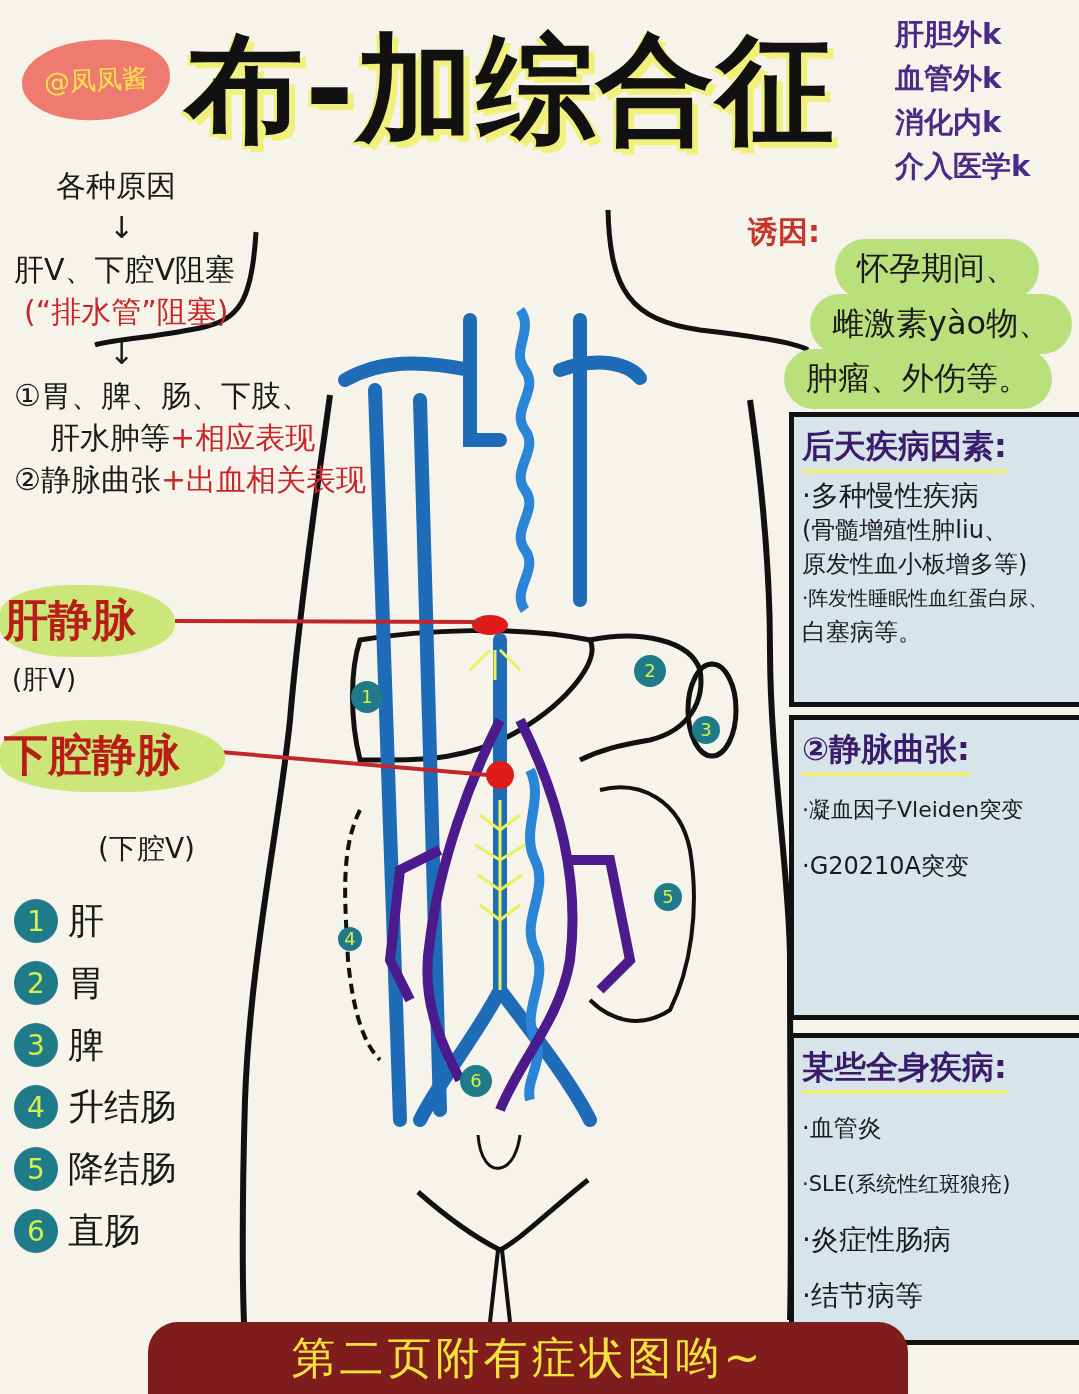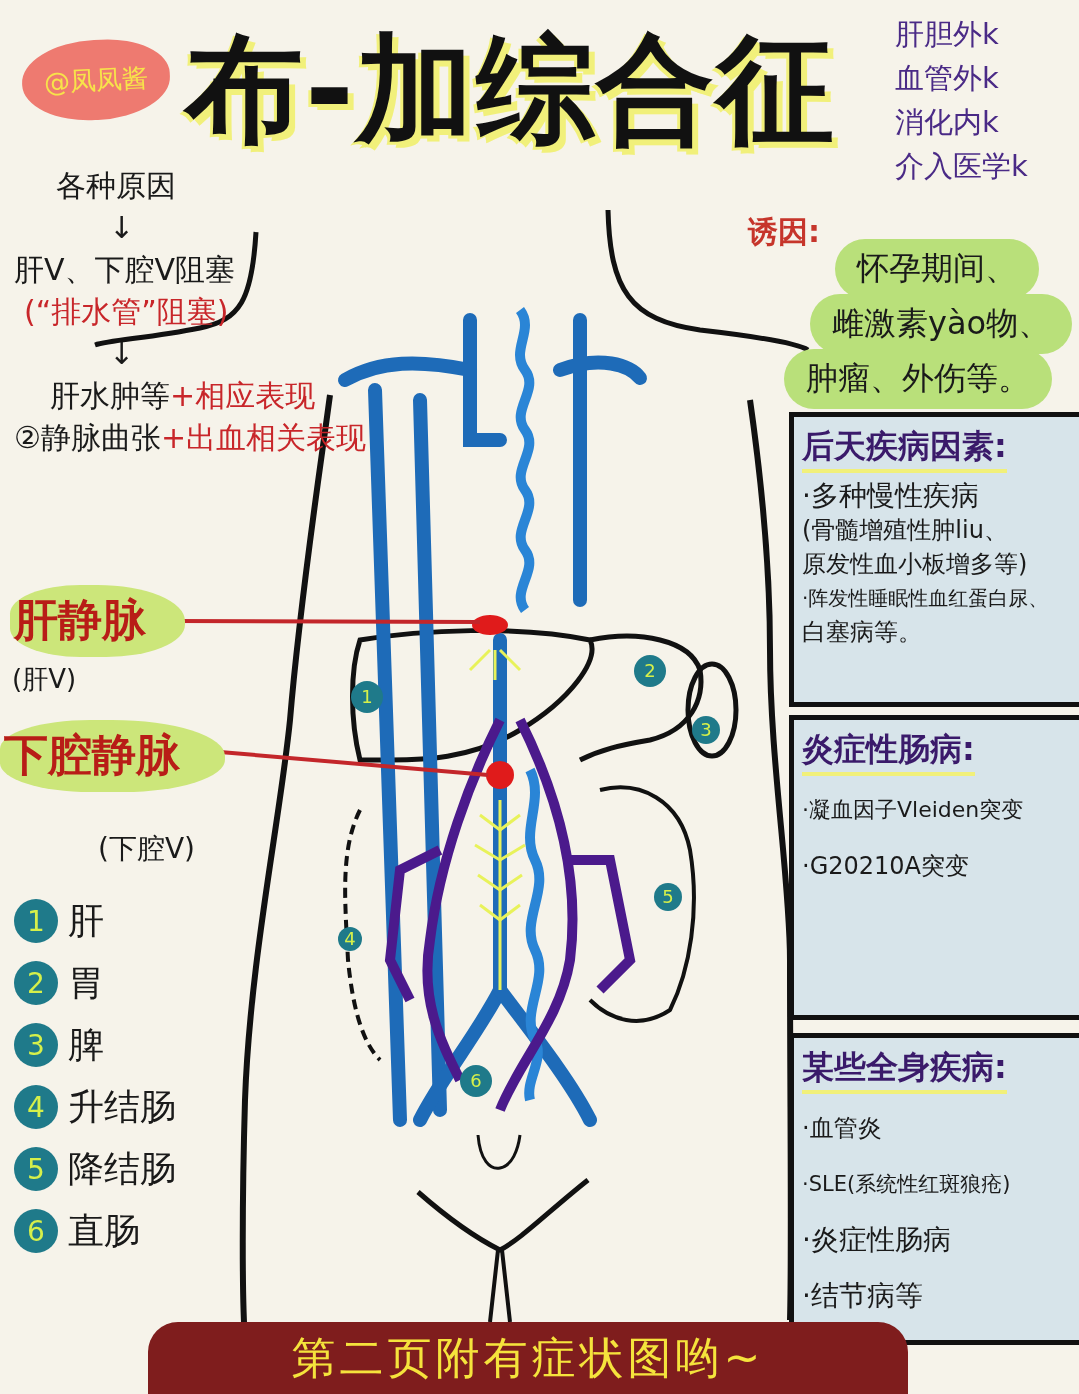"肝胆外k" .depts div { font-weight: none -> bold }
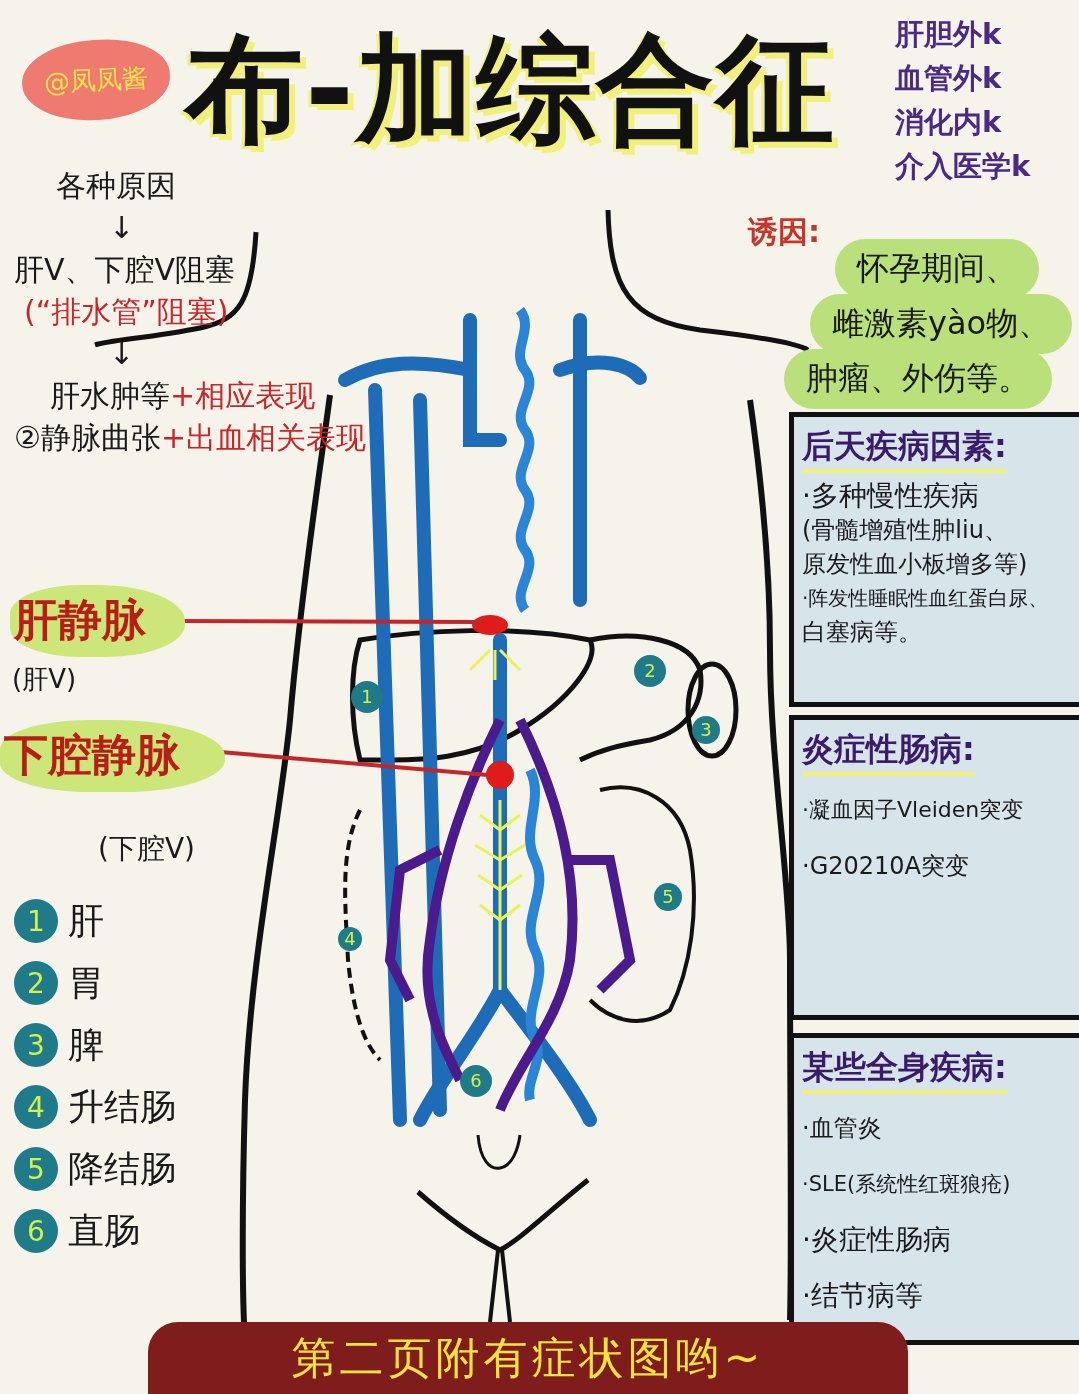"①胃、脾、肠、下肢、" div.flow-line { html: none -> <div>①胃、脾、肠、下肢、</div> }
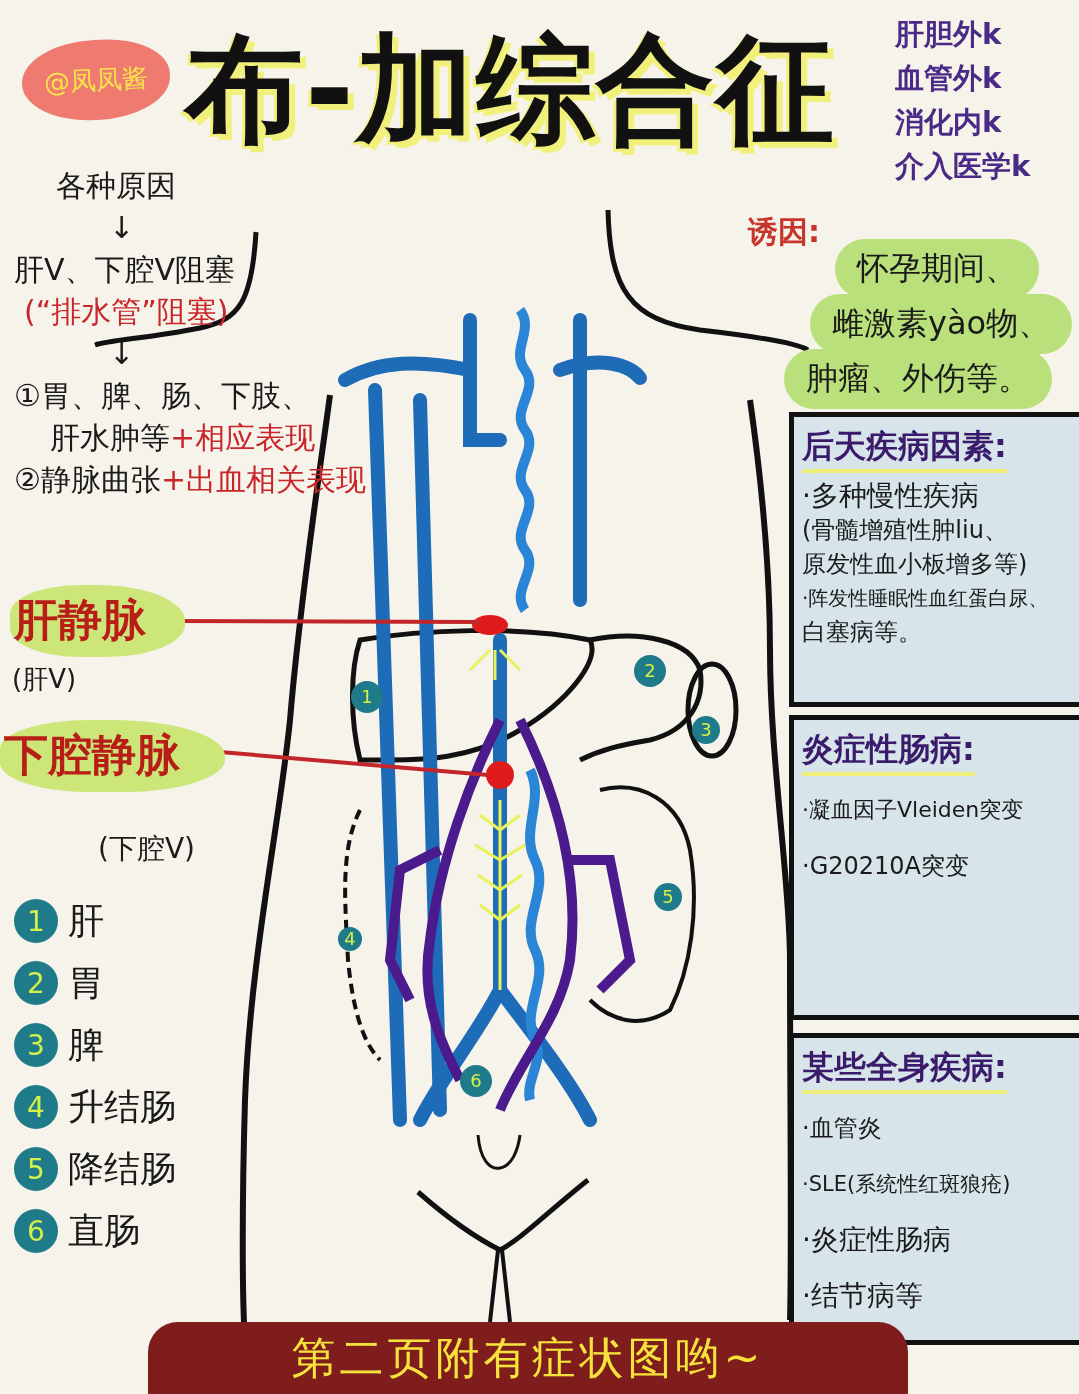"肝静脉" .label-hepatic { left: 10px -> 0 }
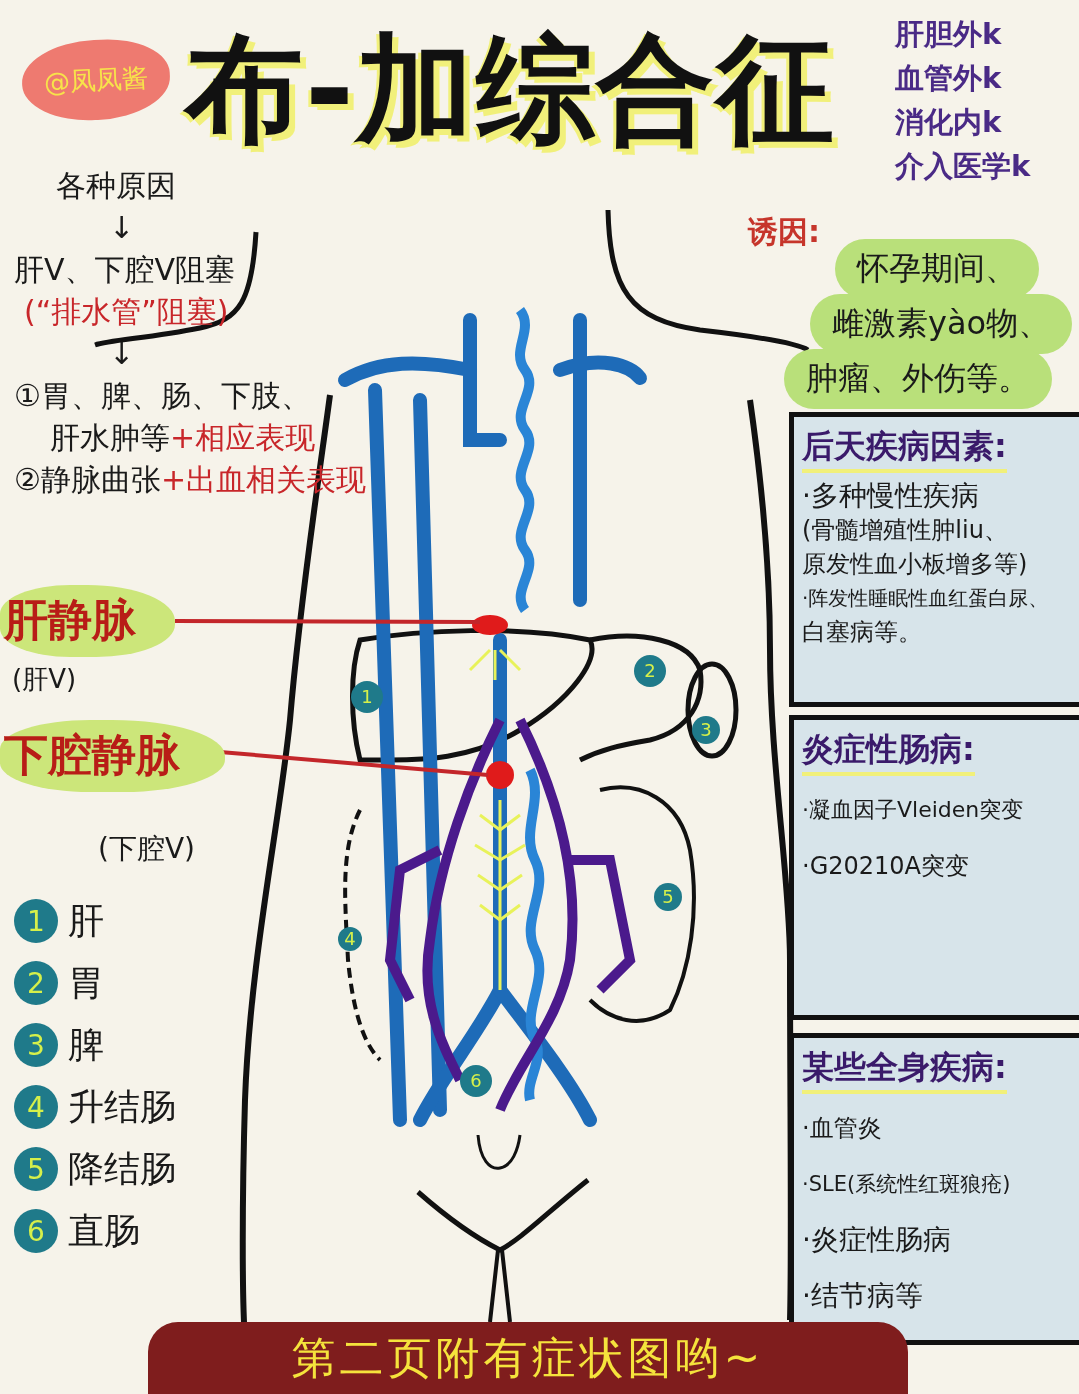"炎症性肠病:" h3 { text: 炎症性肠病 -> ②静脉曲张 }
